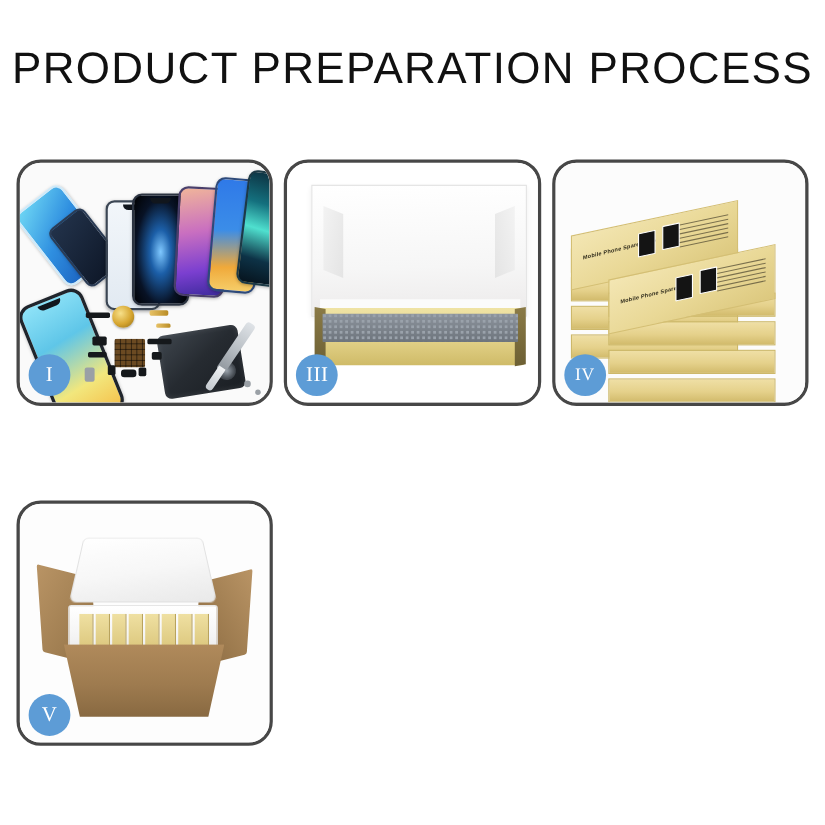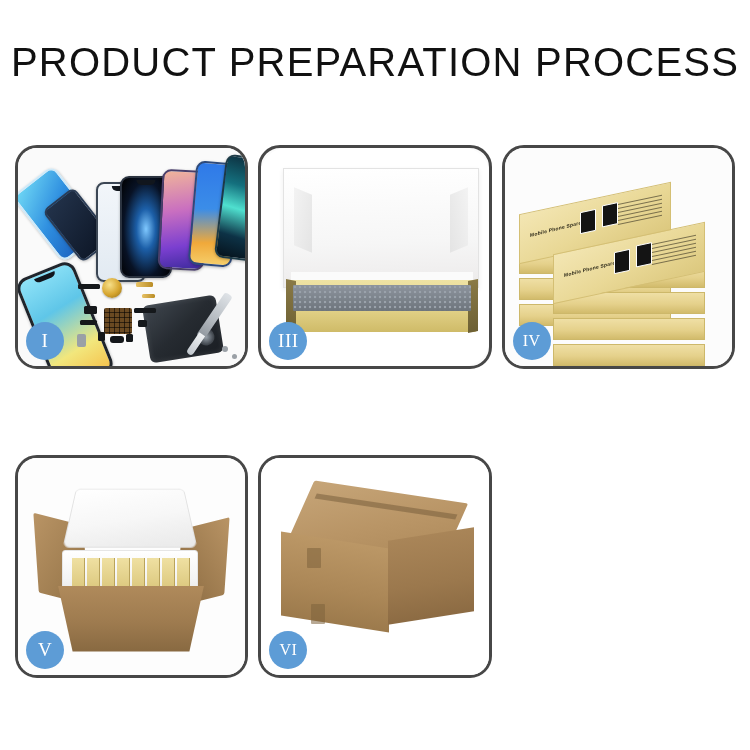"III" .p3-bg { border-radius: 25px -> none }
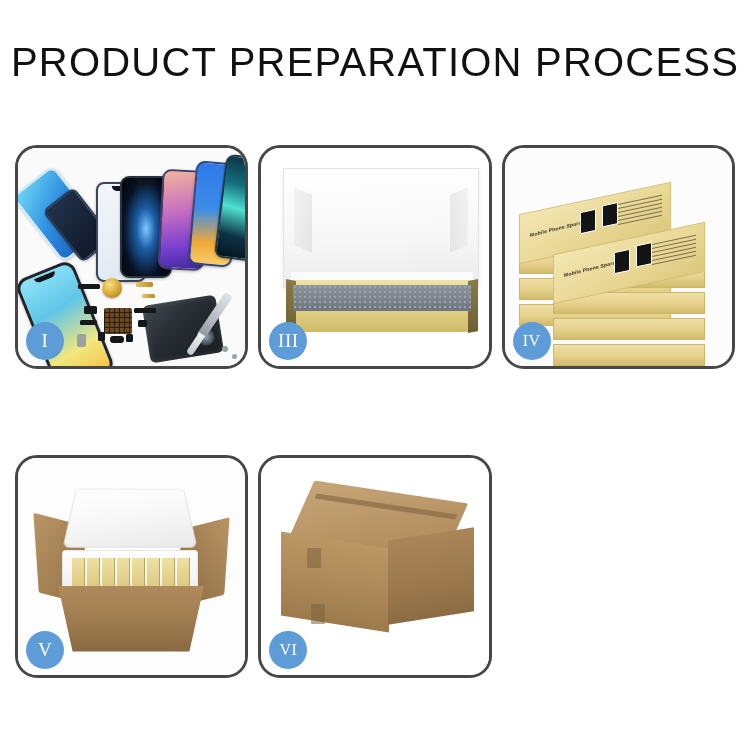"VI" div.card { html: <div> <div> <div> <div></div> <div></div> <div></div> <div></div> <div></div> <div></div> </div> <div>VI</div> </div> </div> -> none }
